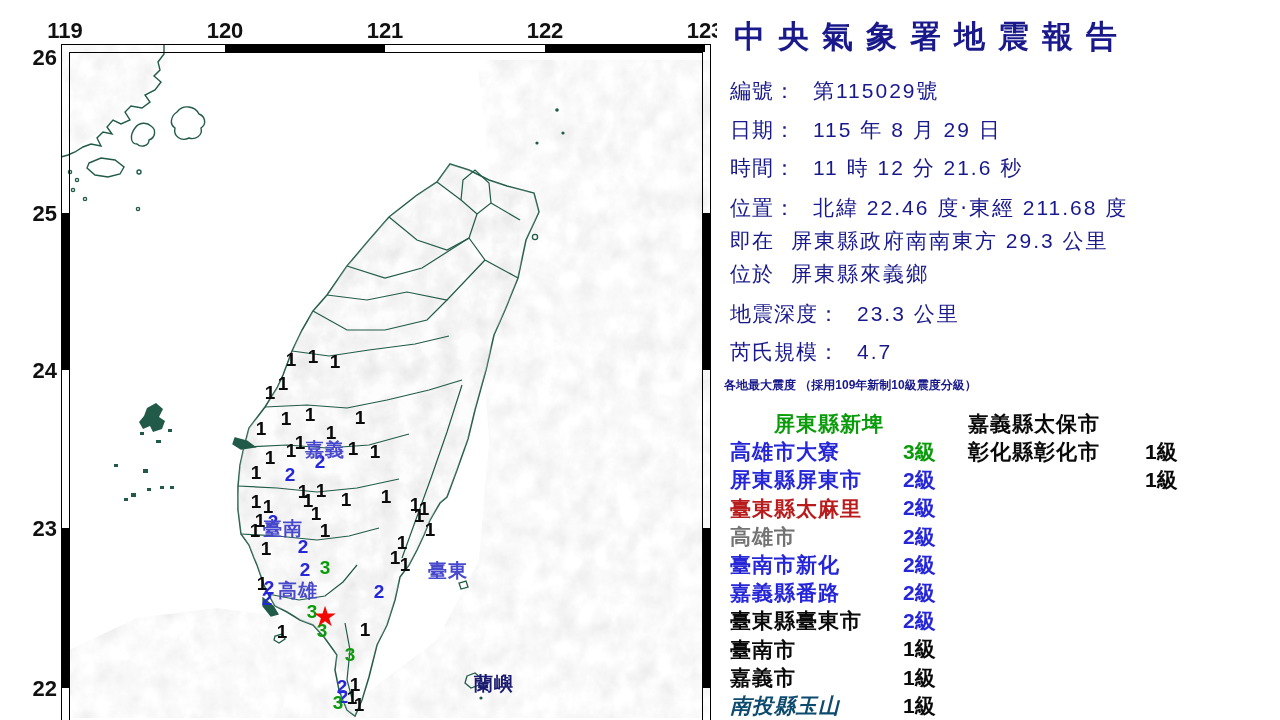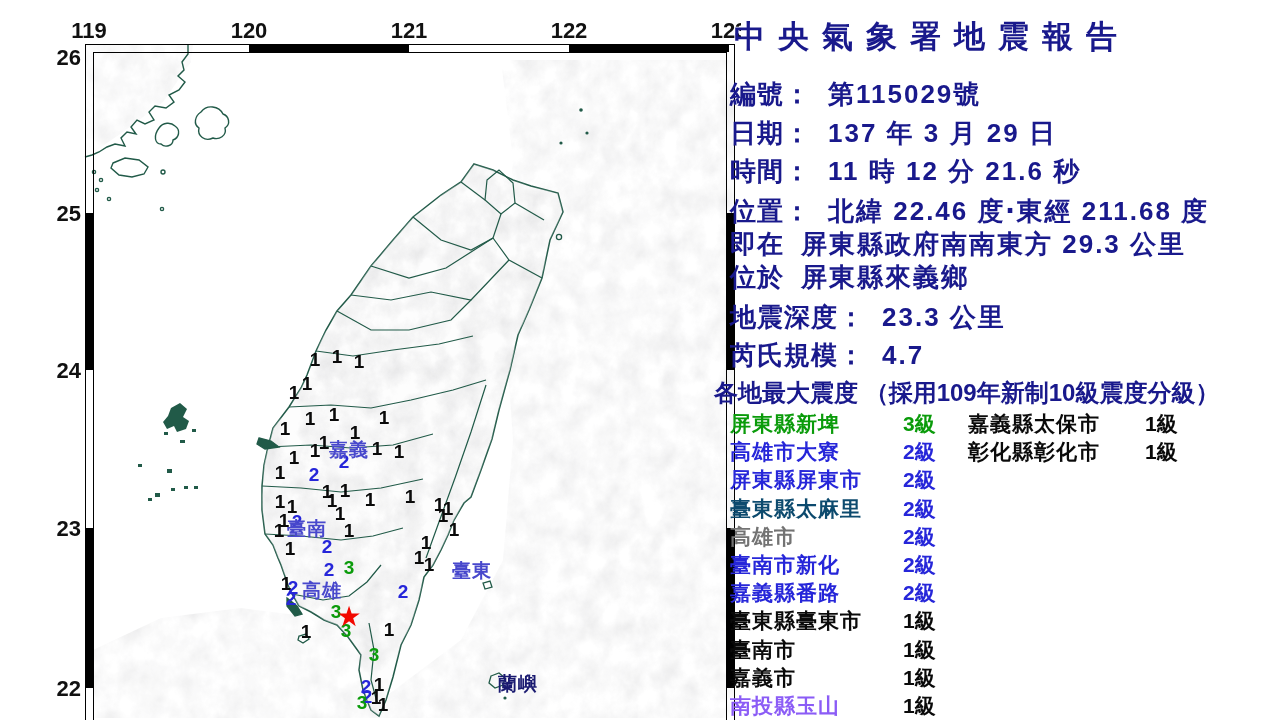"119" #map-wrap { left: 0 -> 17px; padding-left: 41px -> none }
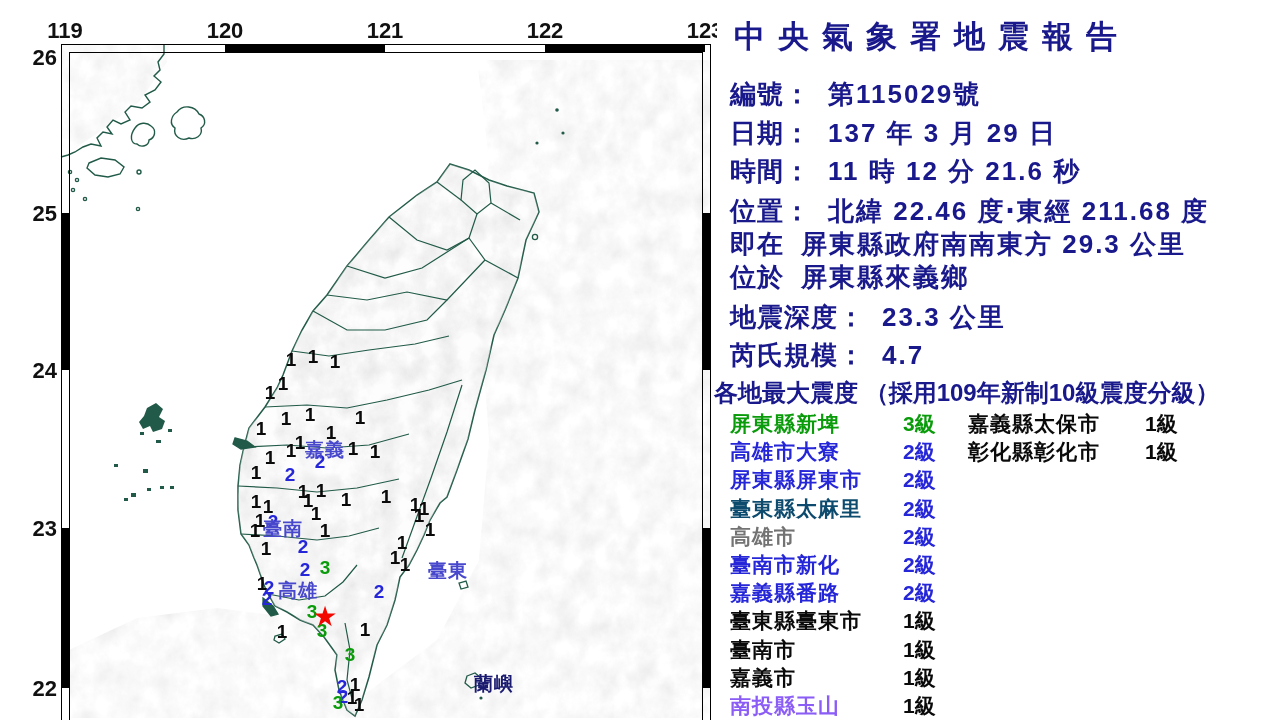"編號： 第115029號" .field { font-size: 26px -> 21px; font-weight: bold -> normal }
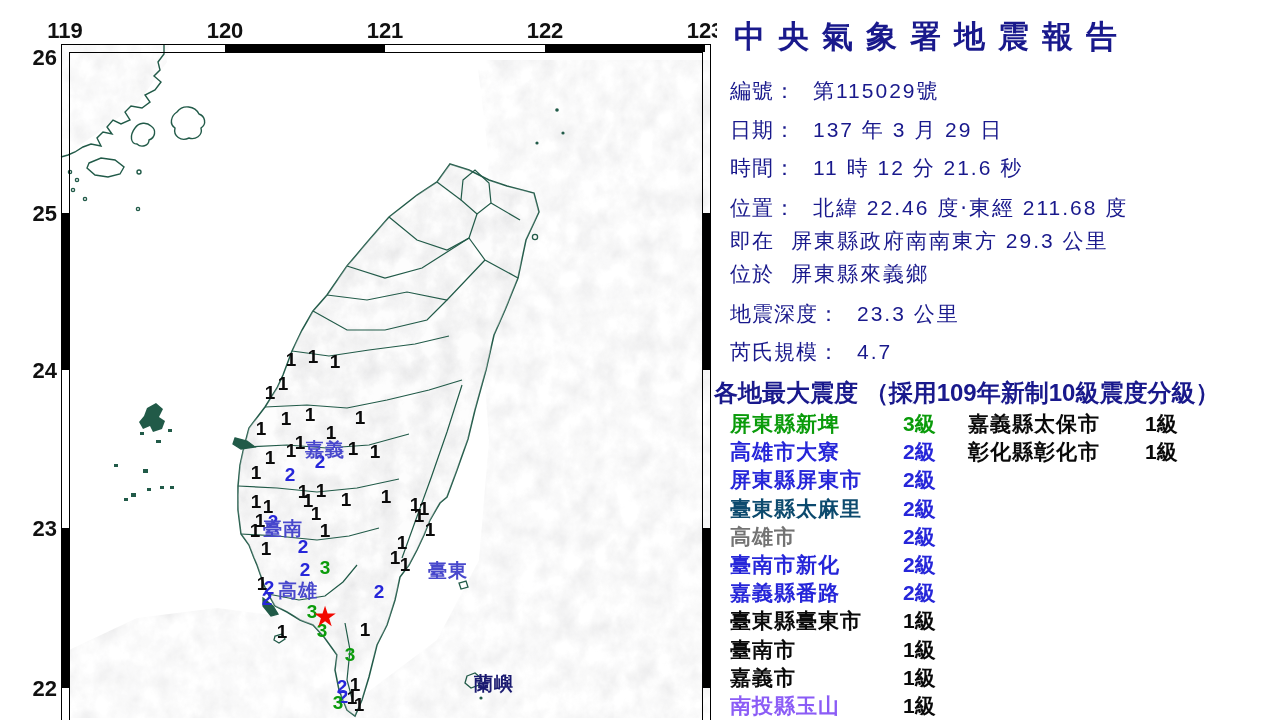"137 年 3 月 29" span.val { text: 137 年 3 -> 115 年 8 }
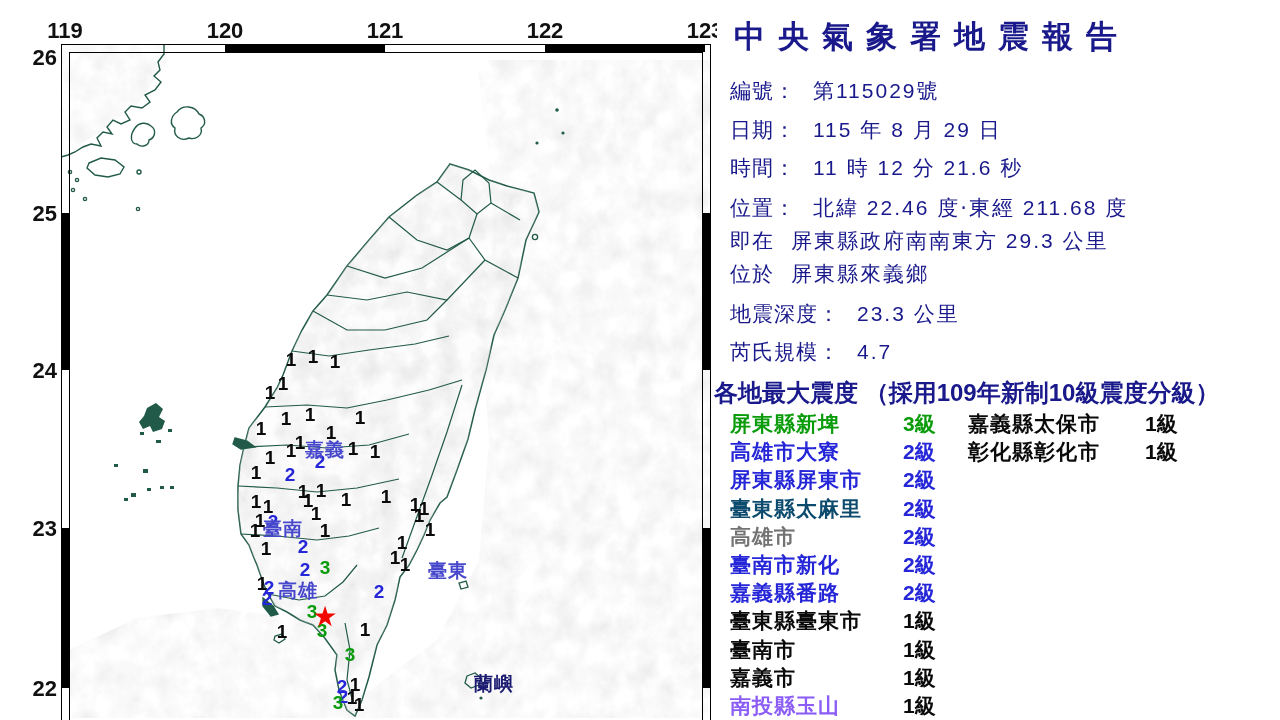"各地最大震度 （採用109年新制10級震度分級）" .hdr { font-size: 24px -> 12px; left: 2px -> 12px }
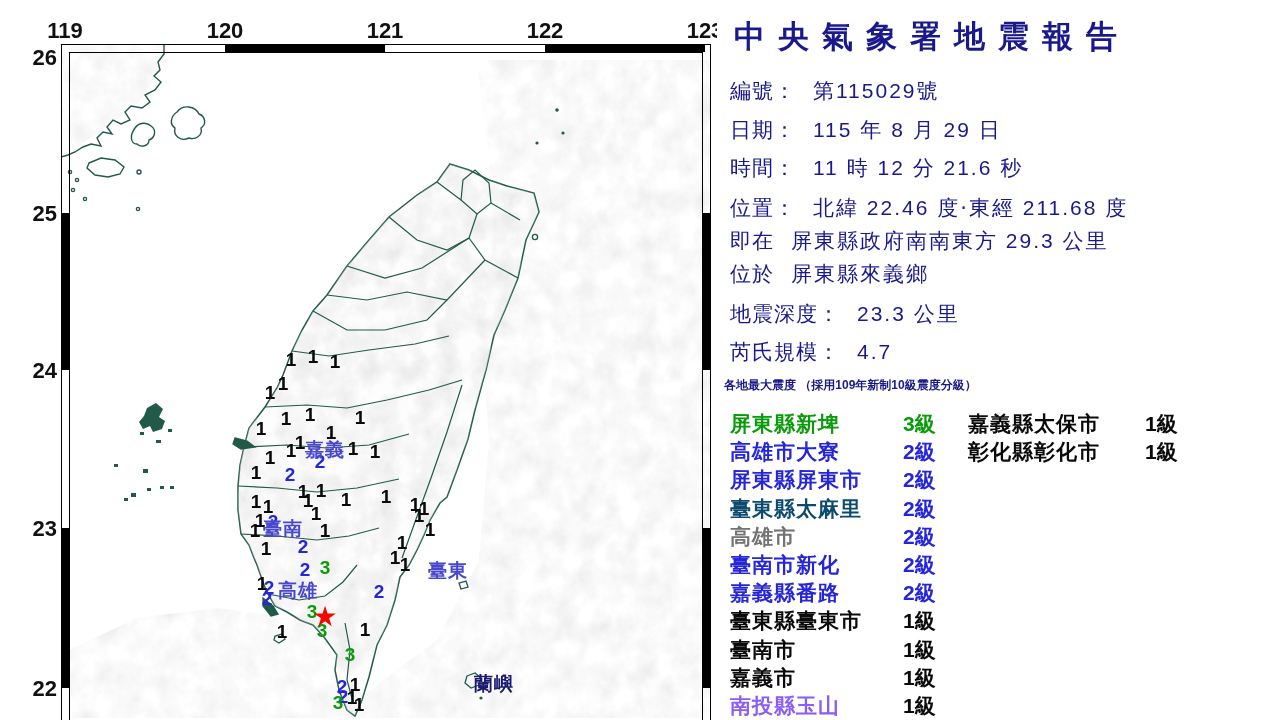"屏東縣新埤" span.place { margin-left: none -> 44px }
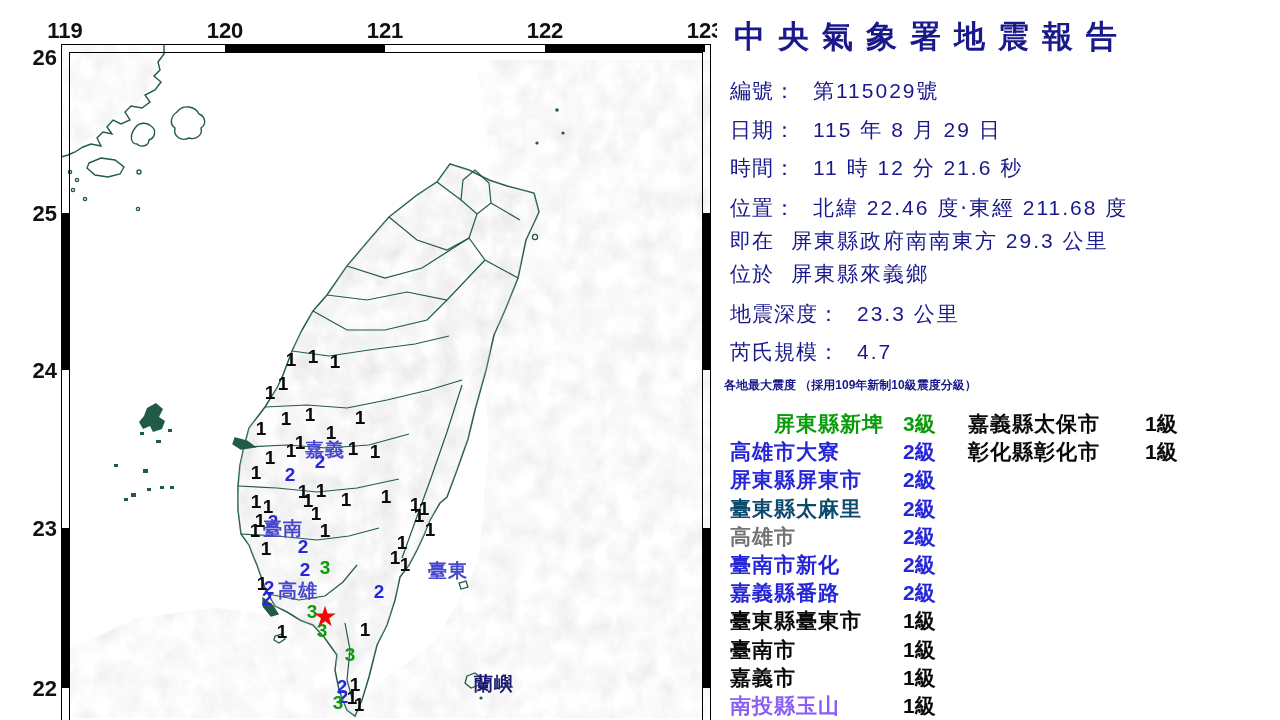"3級" .irow .lvl { margin-top: none -> 28px }
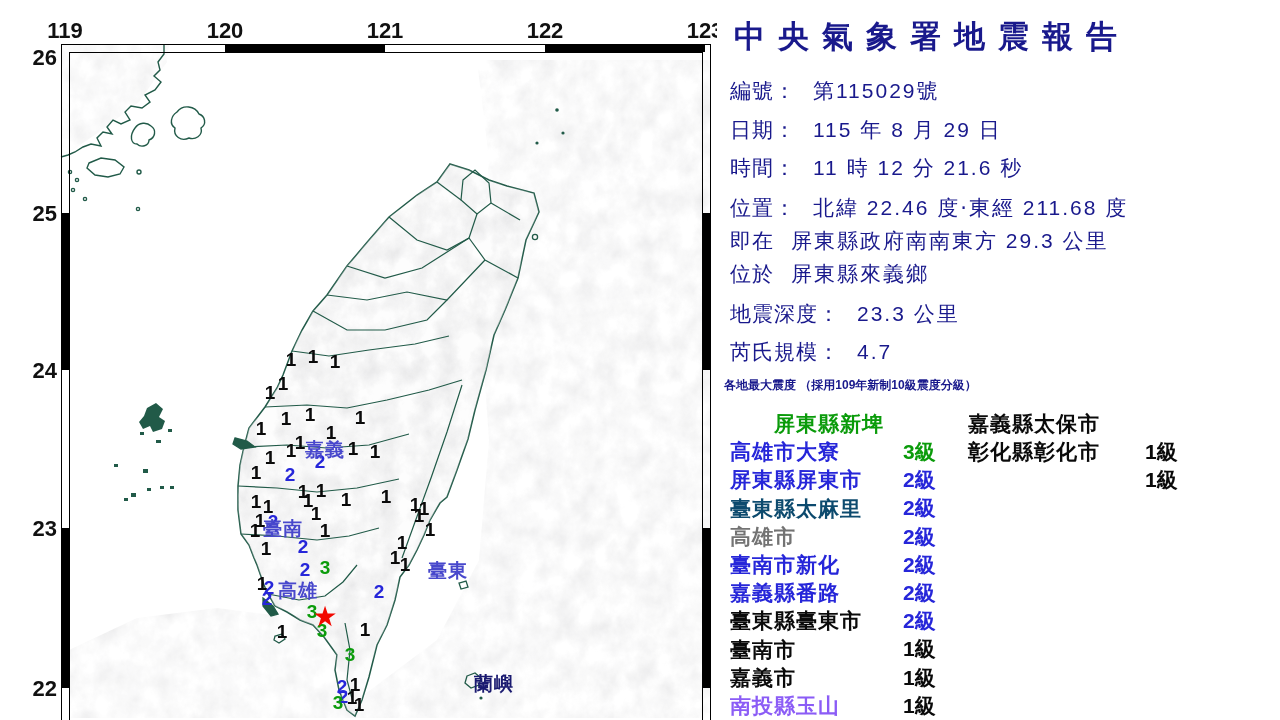"臺東縣太麻里" span.place { color: #0c4a6e -> #b91c1c }
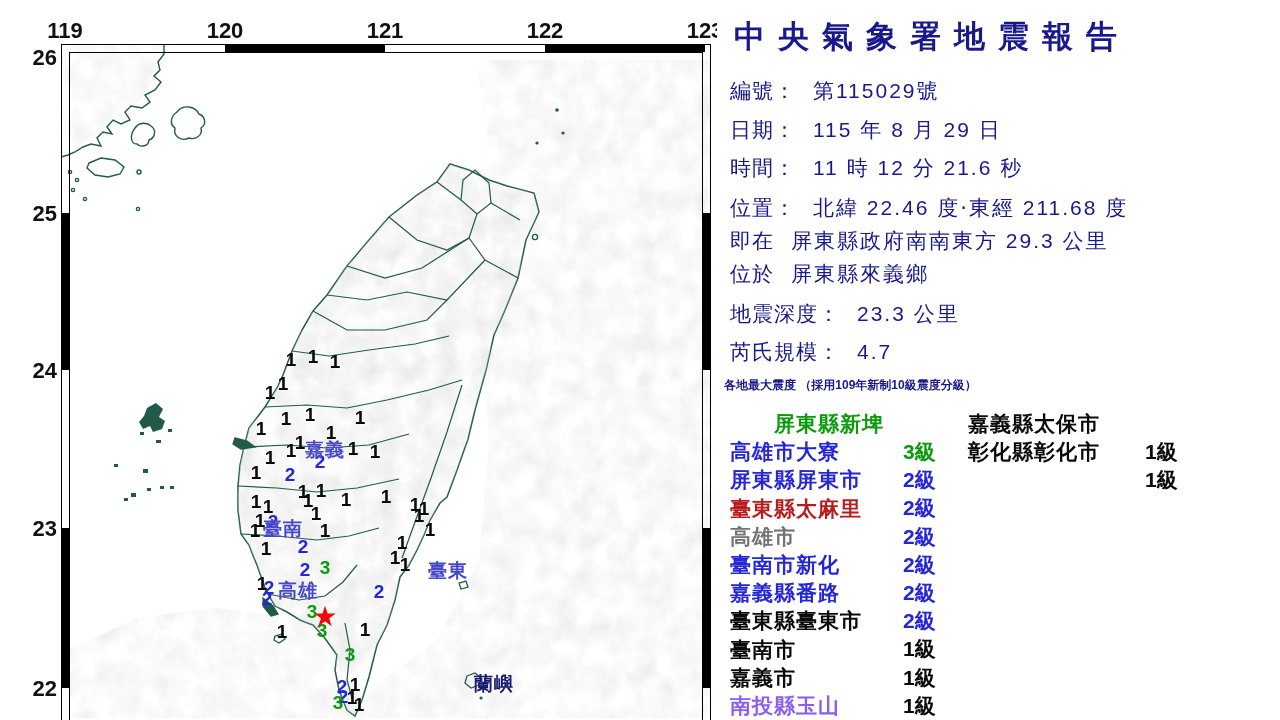"南投縣玉山" span.place { color: #8b5cf6 -> #0c4a6e; font-style: none -> italic }
